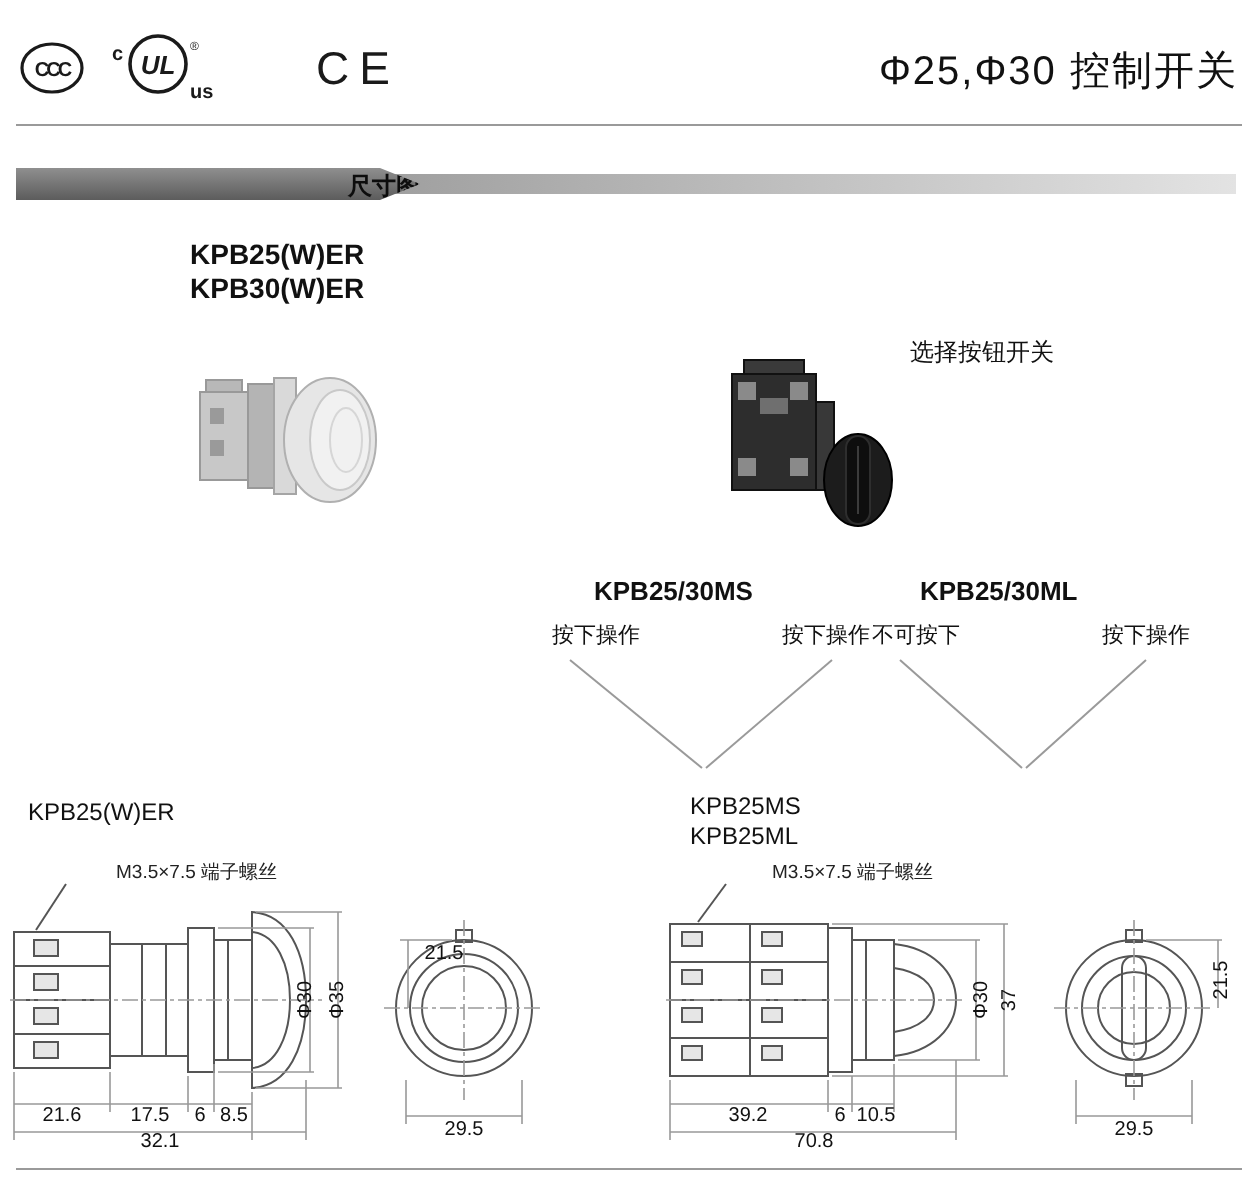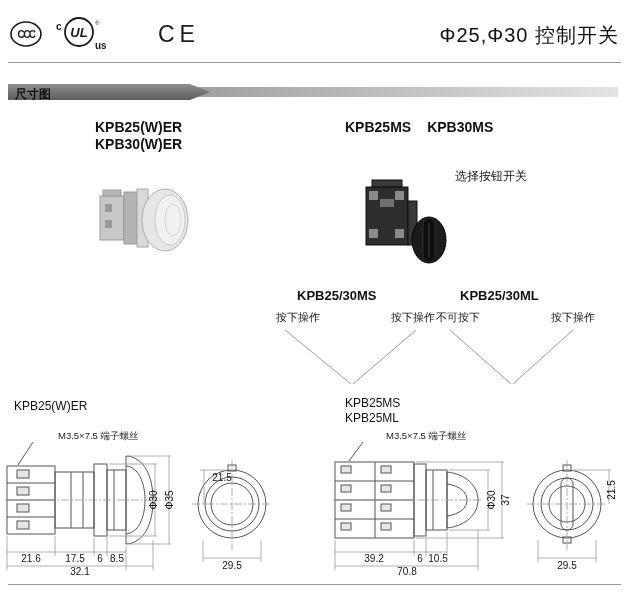"尺寸图" .banner-front { text-align: none -> right }
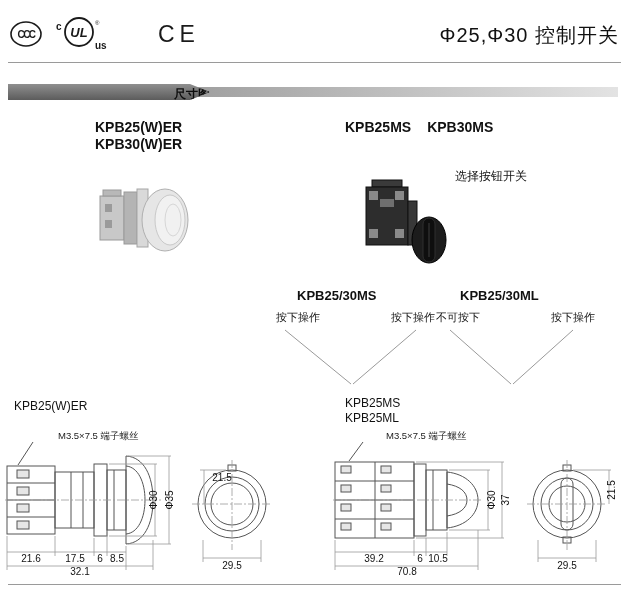"KPB25MS KPB30MS" div { html: <div><span>KPB25MS</span><span></span><span>KPB30MS</span></div> -> none }
